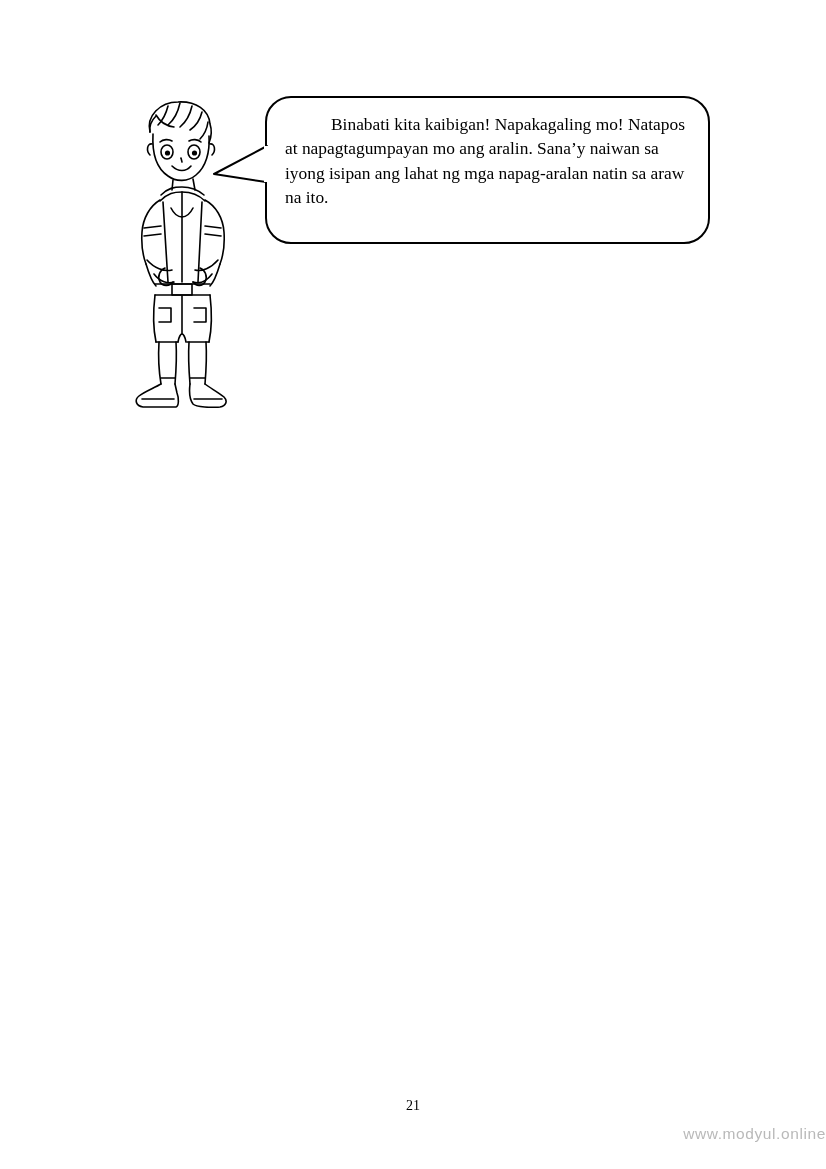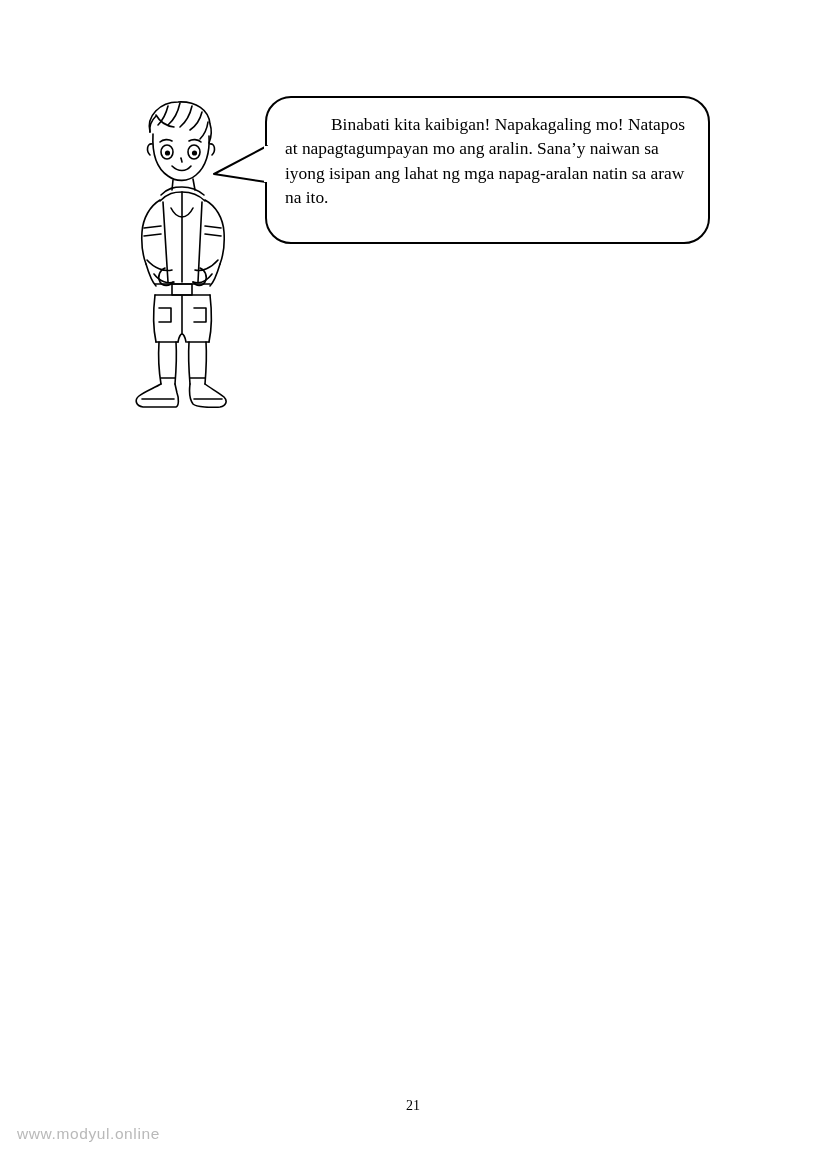"www.modyul.online" .watermark { margin-left: 17px -> none; text-align: left -> right }
